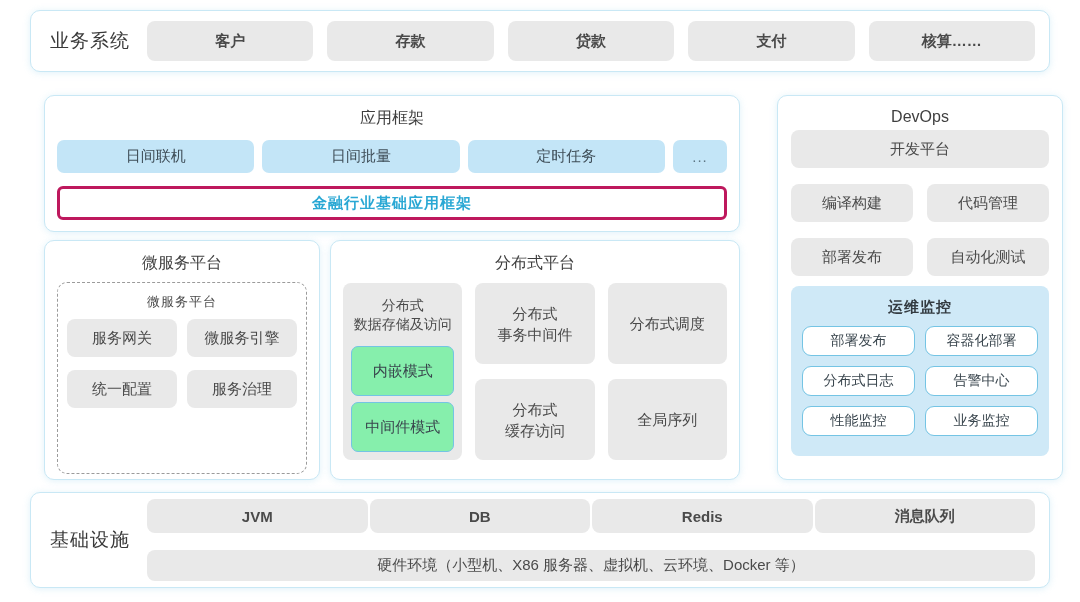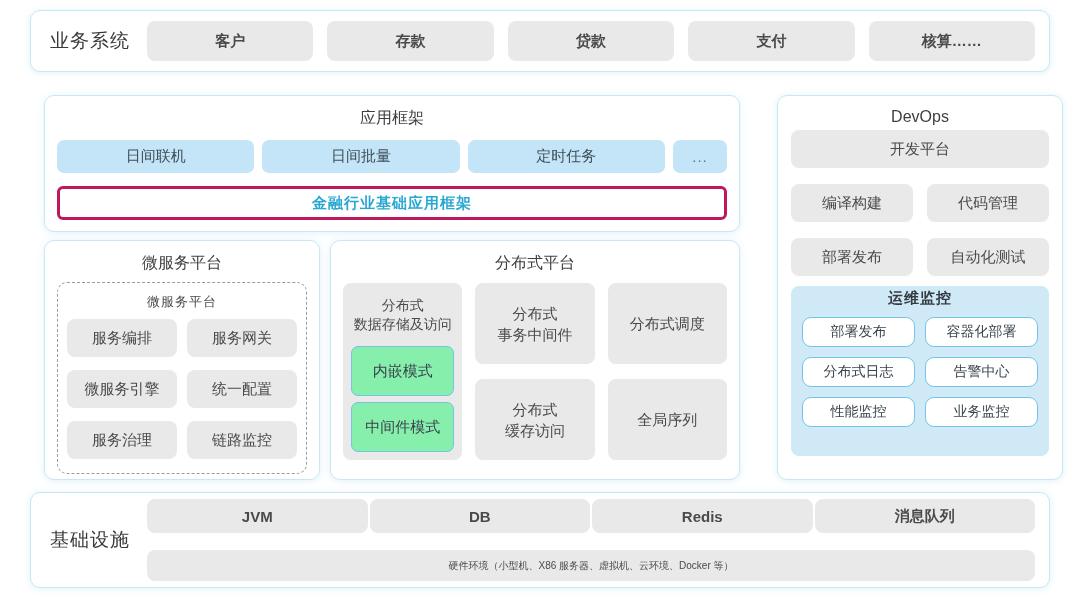"运维监控" .monitor-title { padding-top: 2px -> 11px }
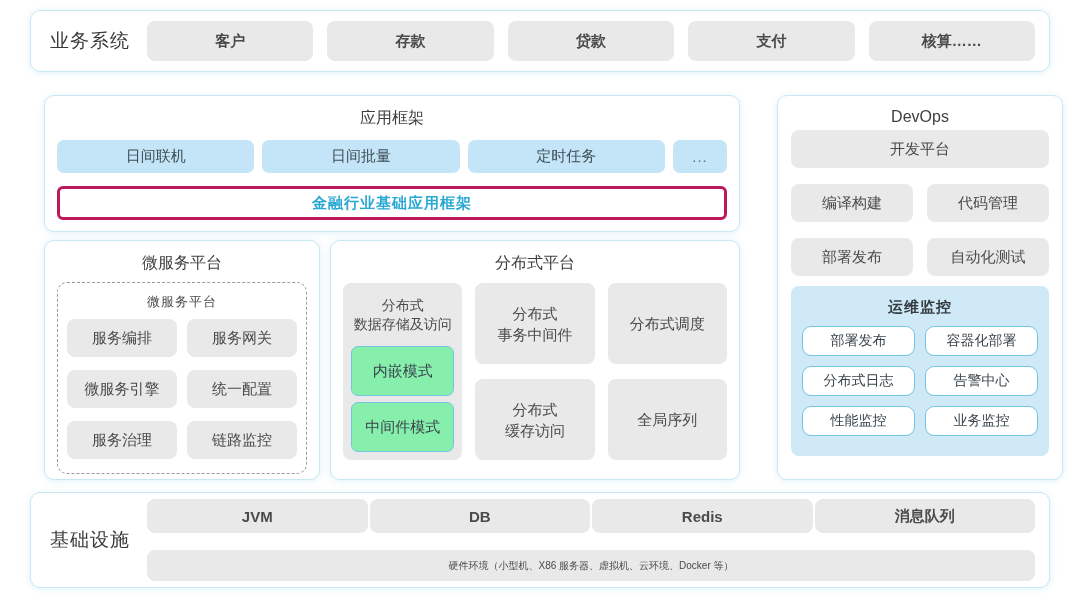"服务编排" div.gray-btn { html: <div>服务编排</div> -> none }
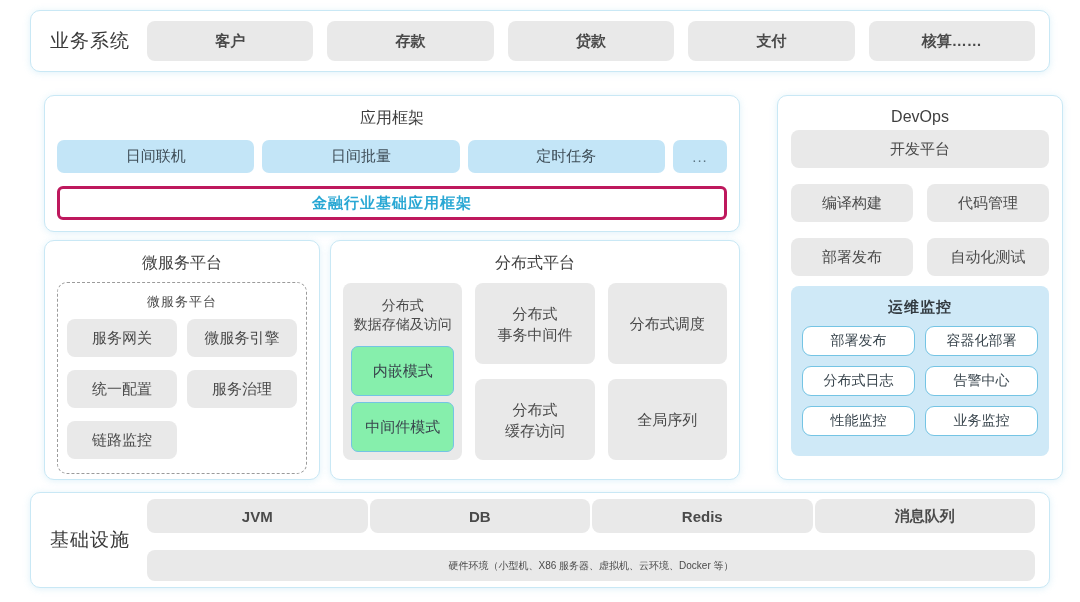"链路监控" div.gray-btn { html: <div>链路监控</div> -> none }
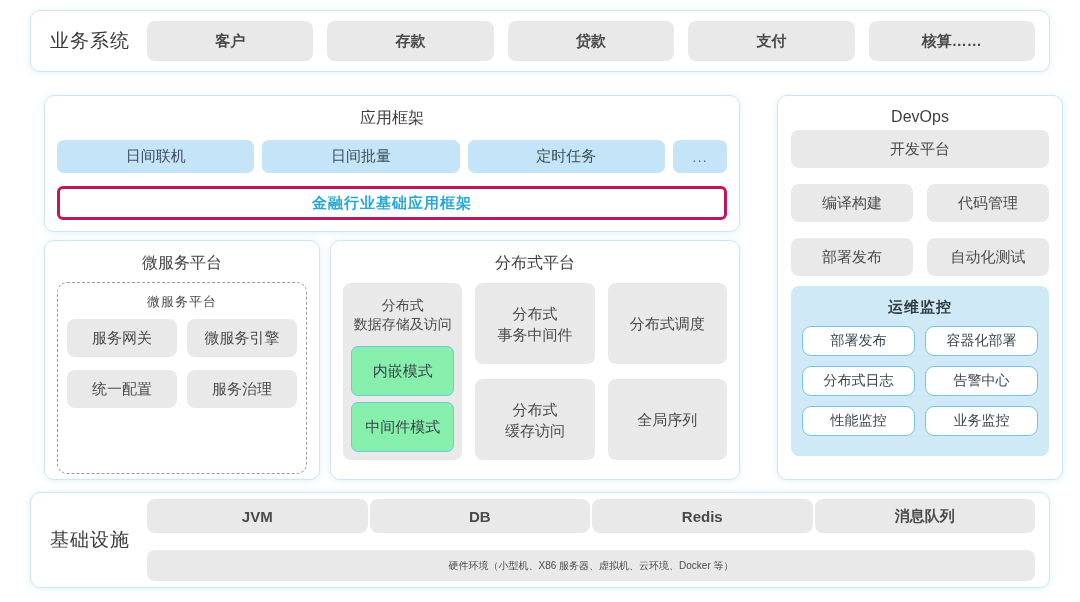"硬件环境（小型机、X86 服务器、虚拟机、云环境、Docker 等）" .hardware-bar { font-size: 10px -> 15px }
